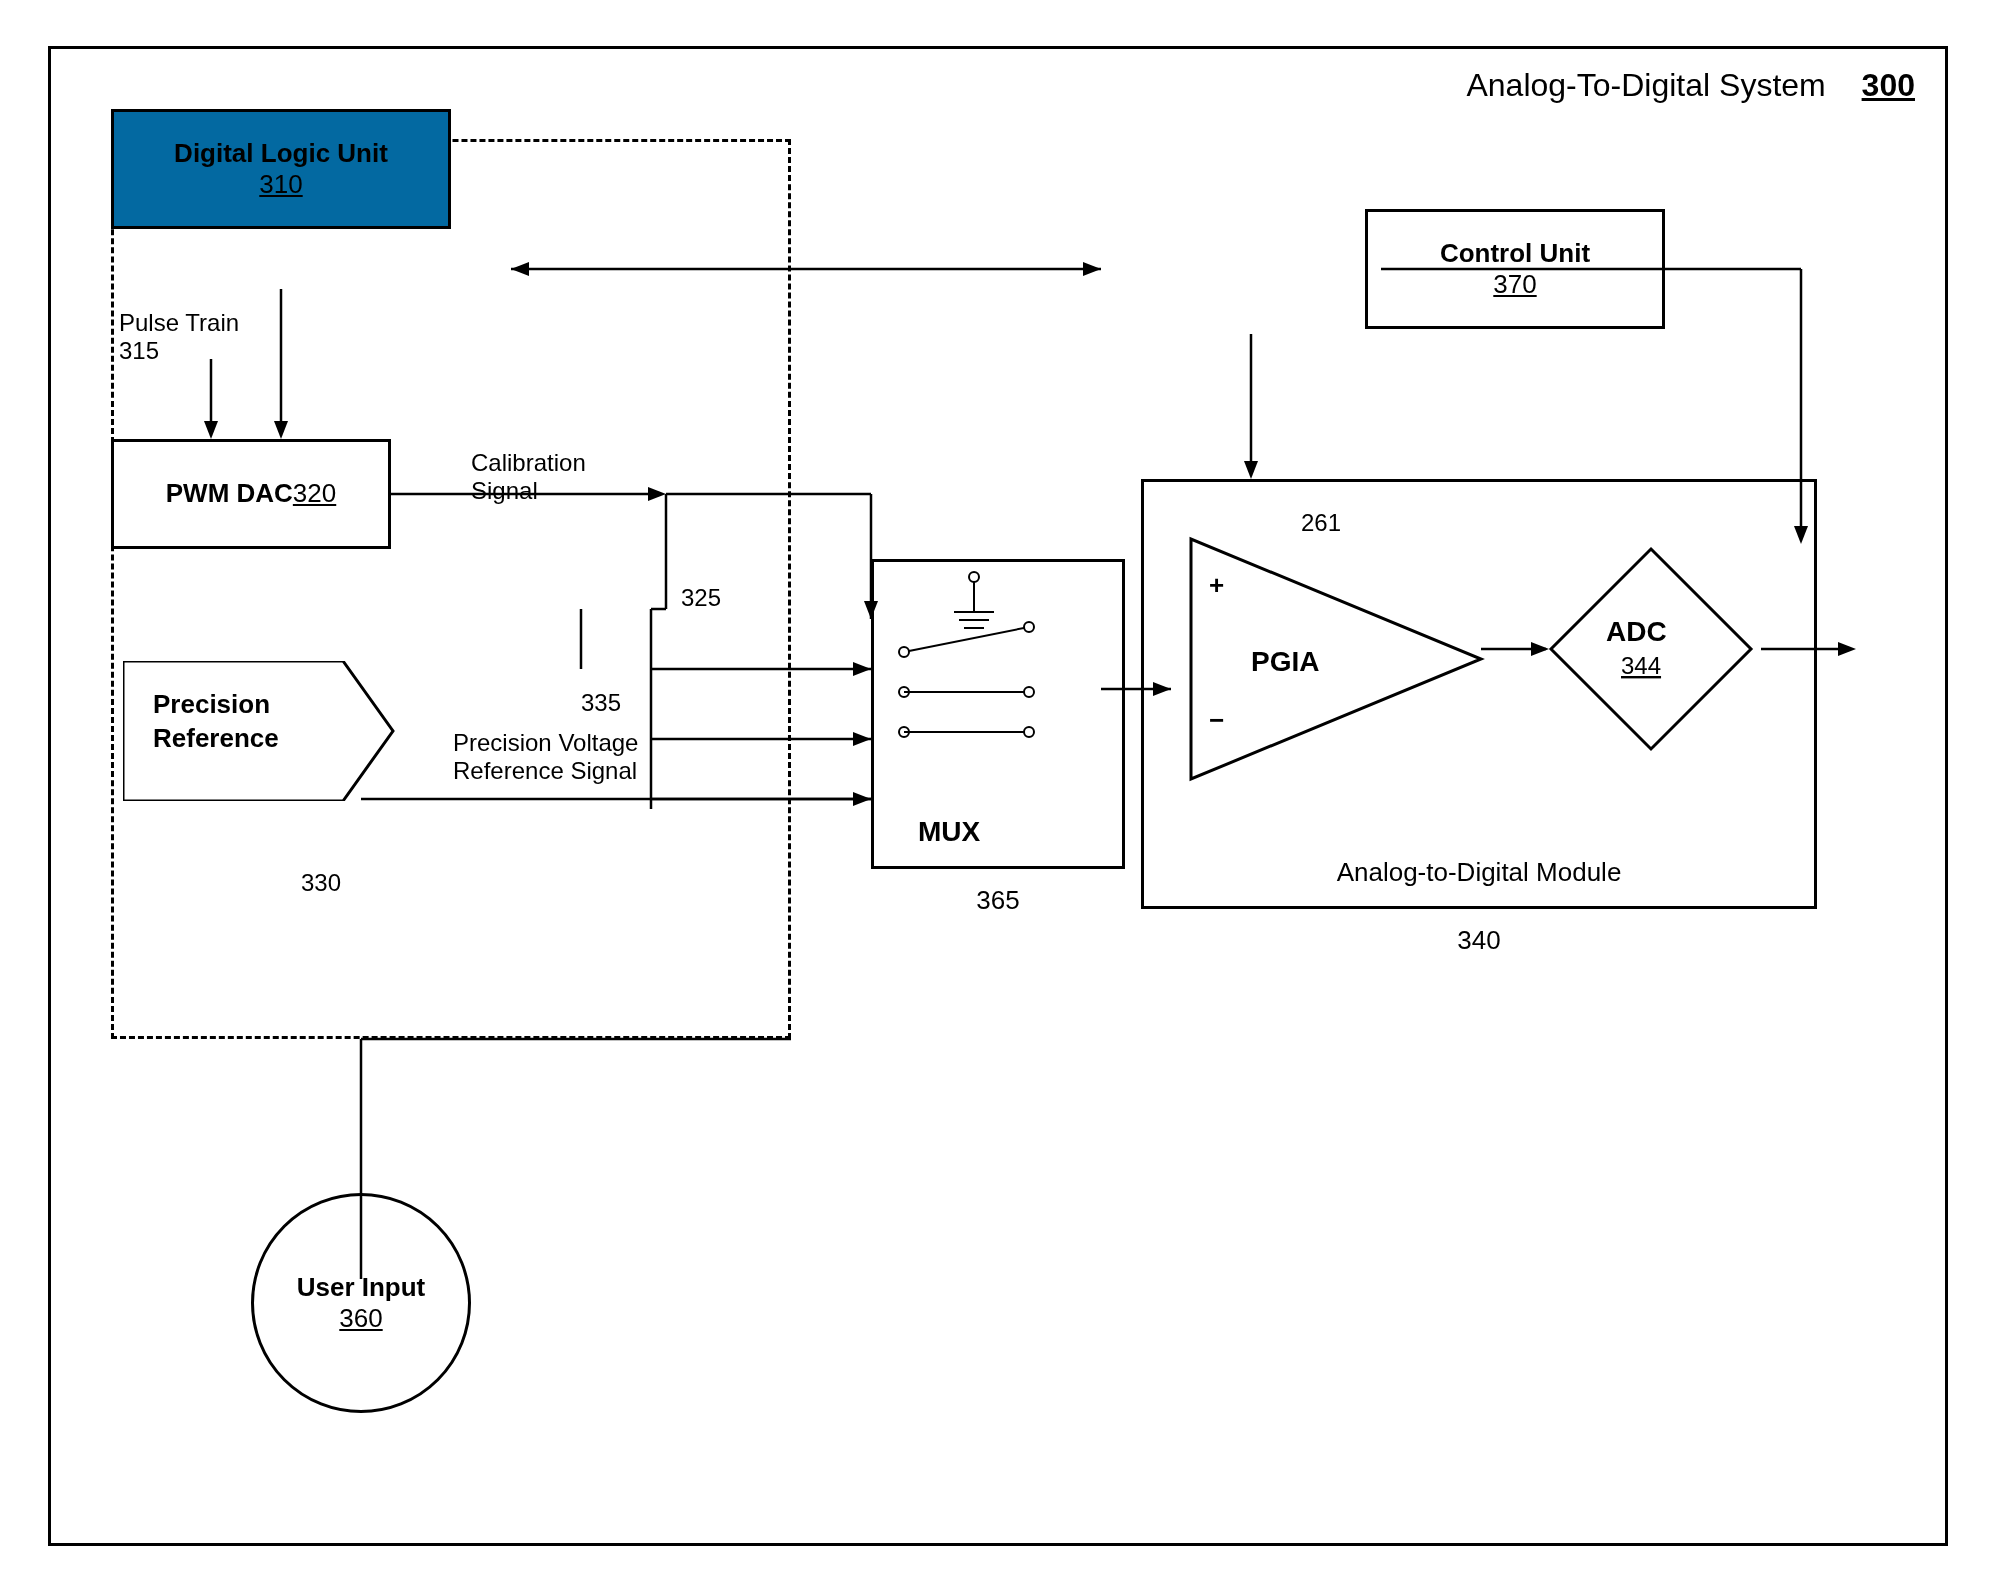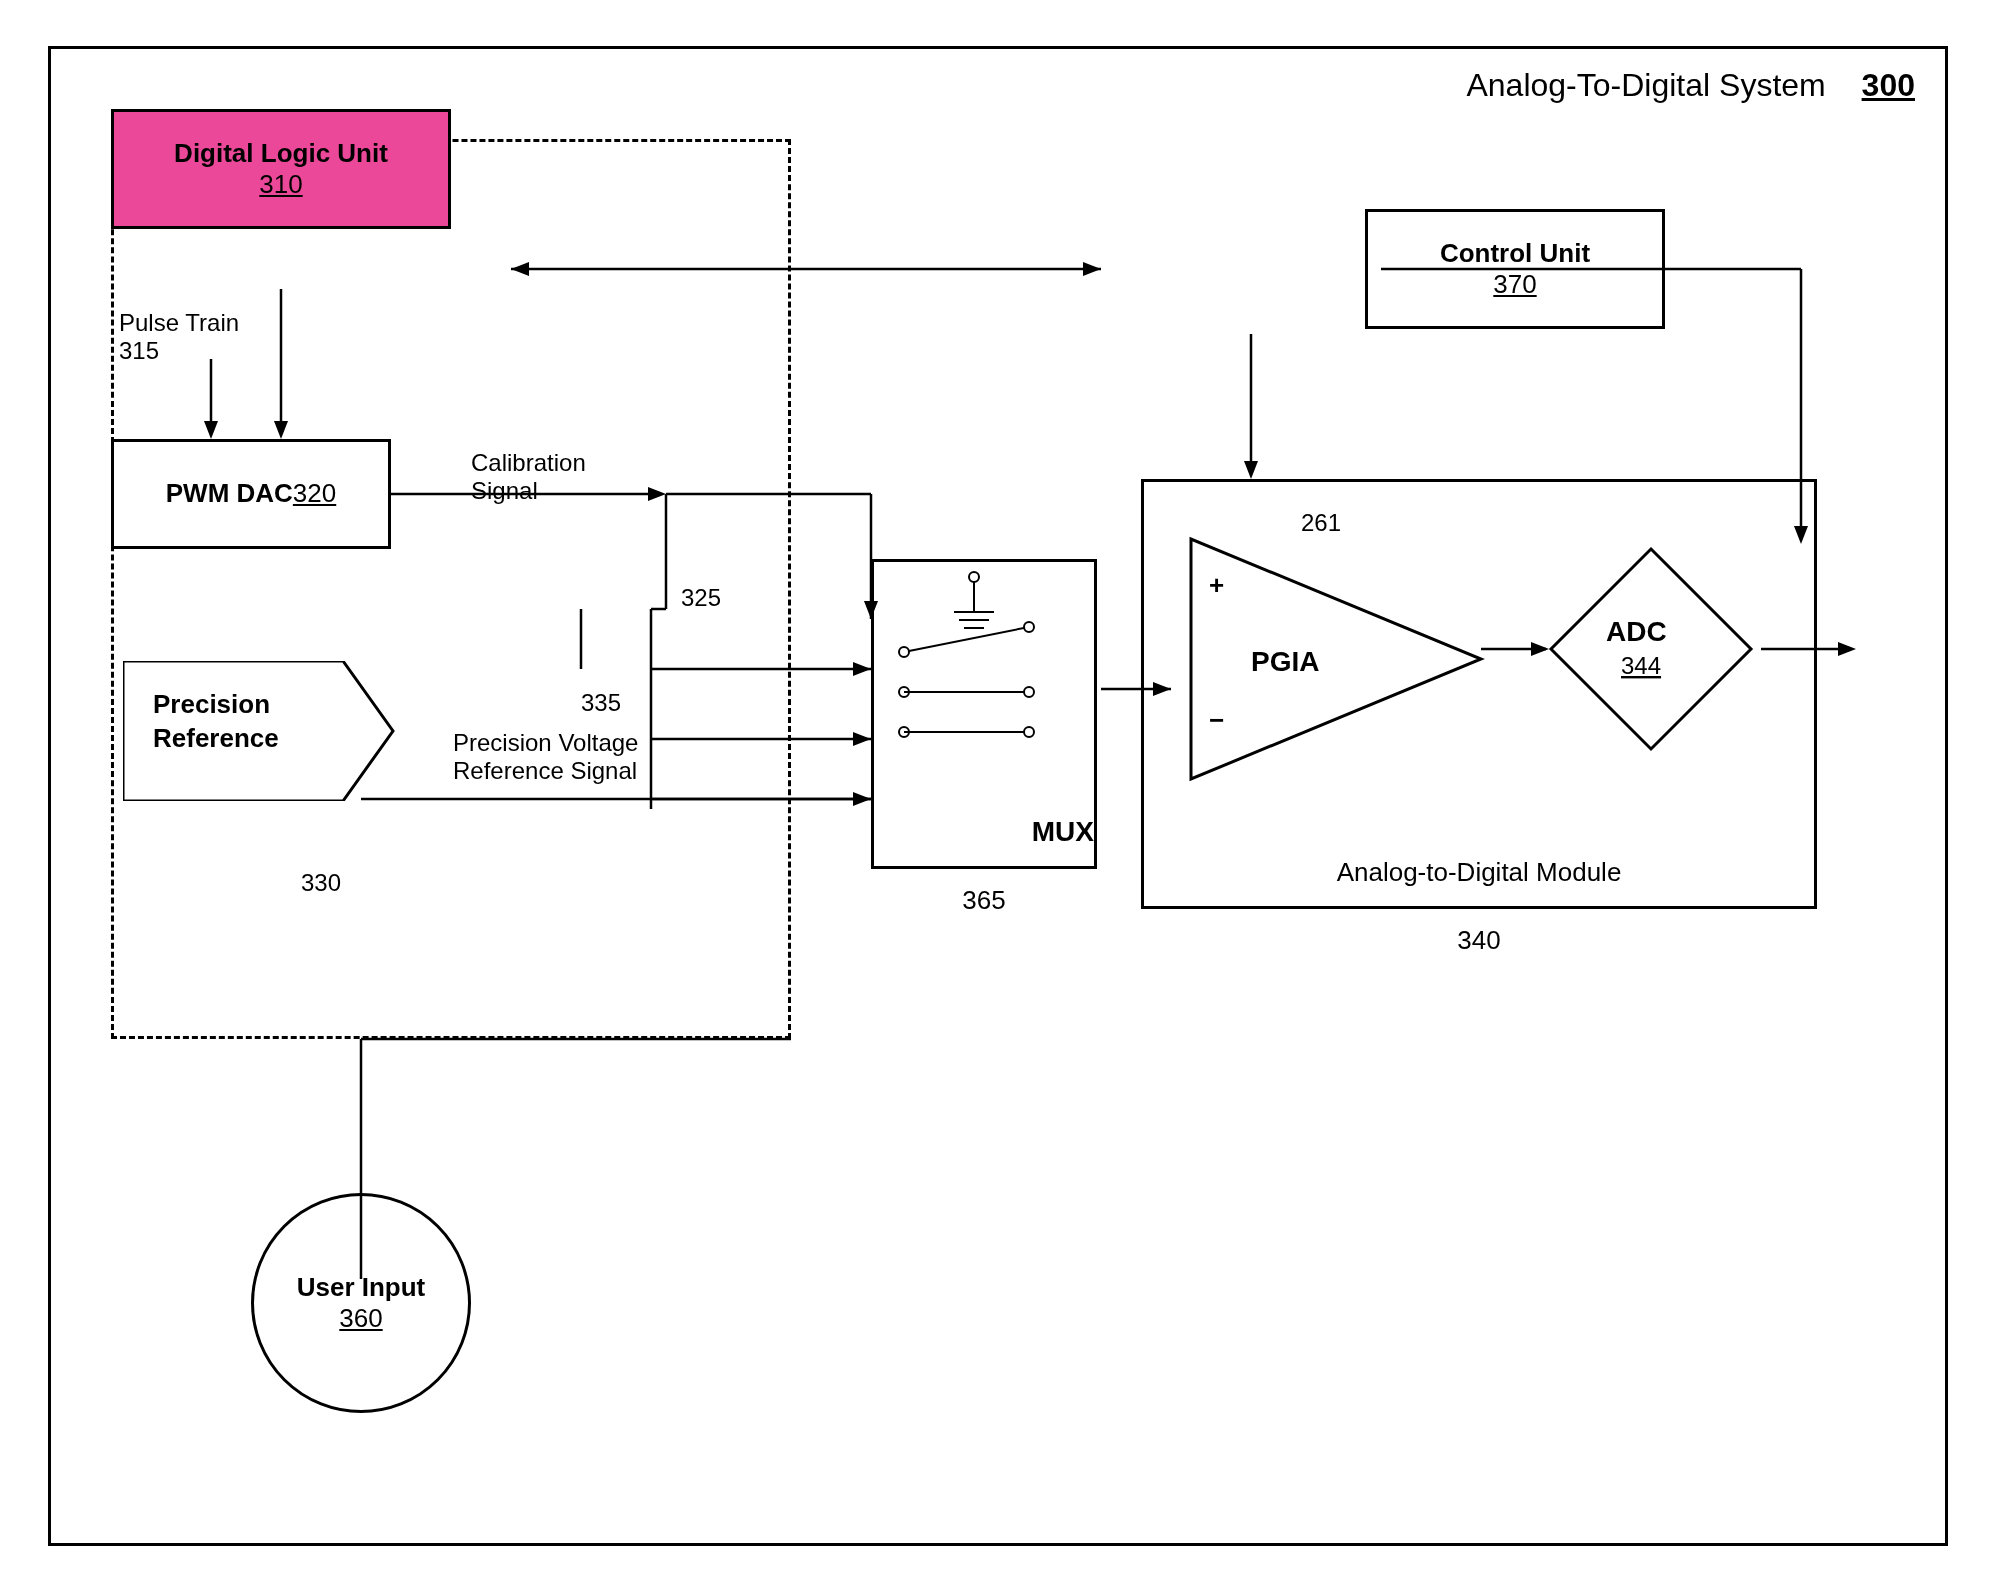"Digital Logic Unit" .digital-logic-box { background: #ec4899 -> #0369a1 }
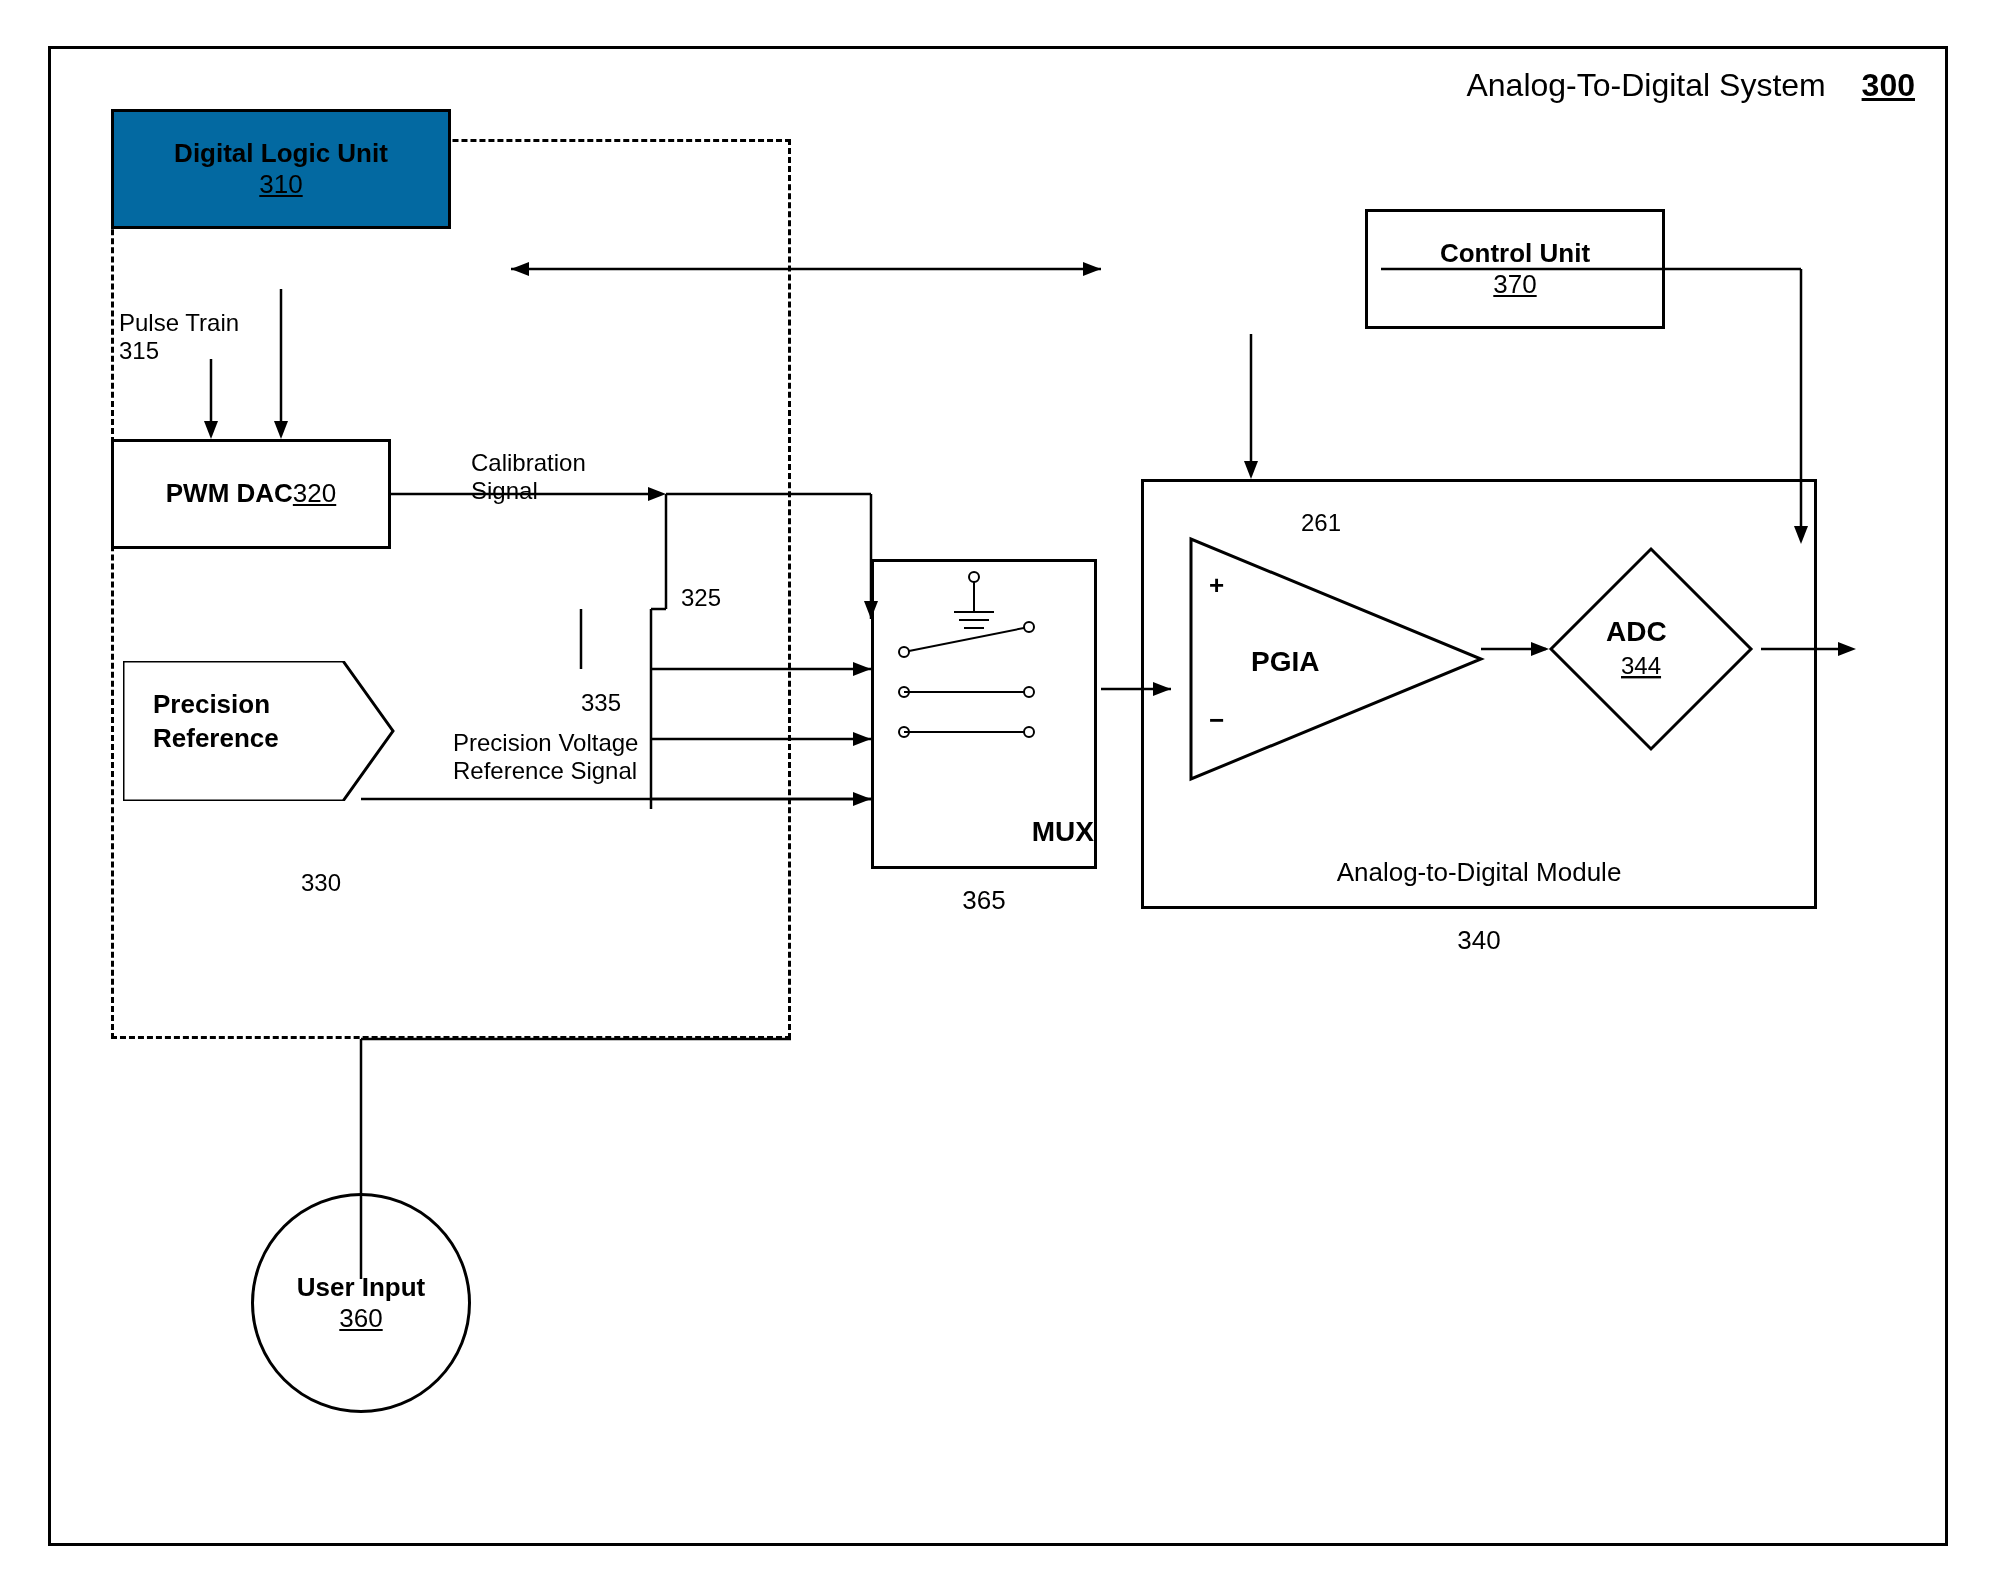"MUX" .mux-box { align-items: flex-end -> flex-start; padding-left: none -> 44px; width: 226px -> 254px }
